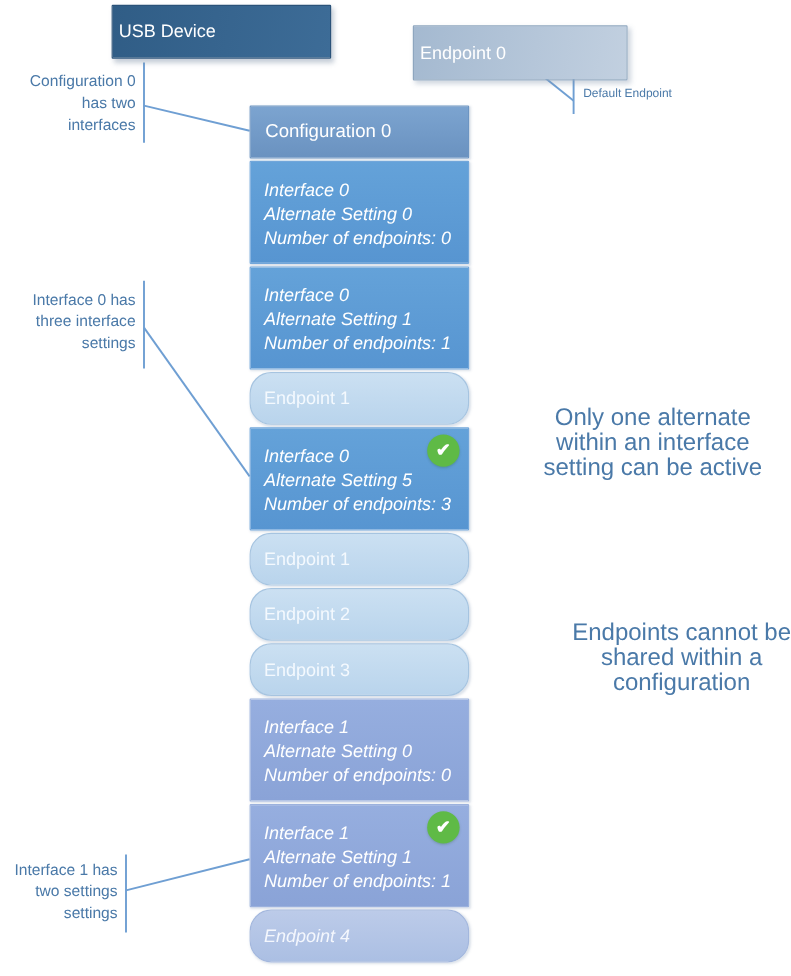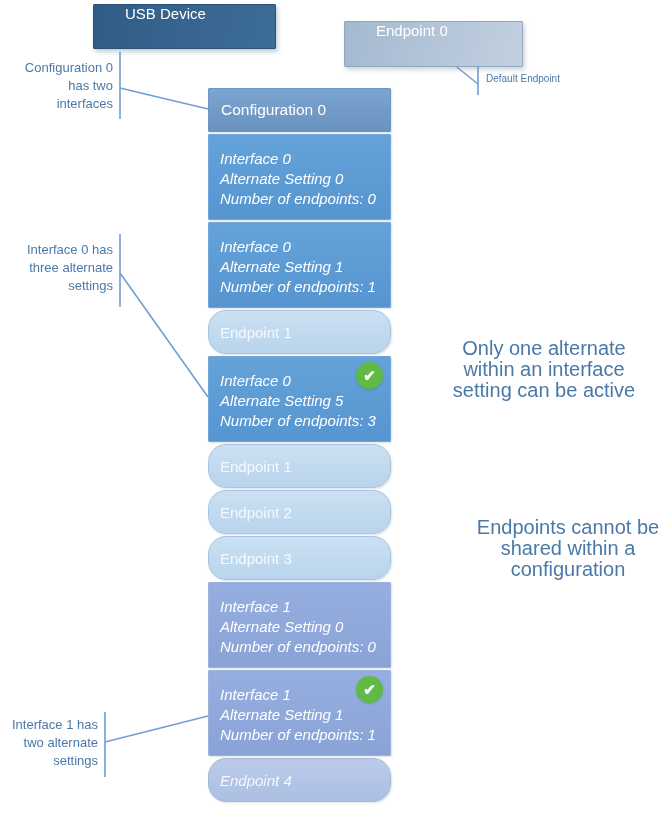"USB Device" .topbox { align-items: none -> center; padding-left: 31px -> 5px }
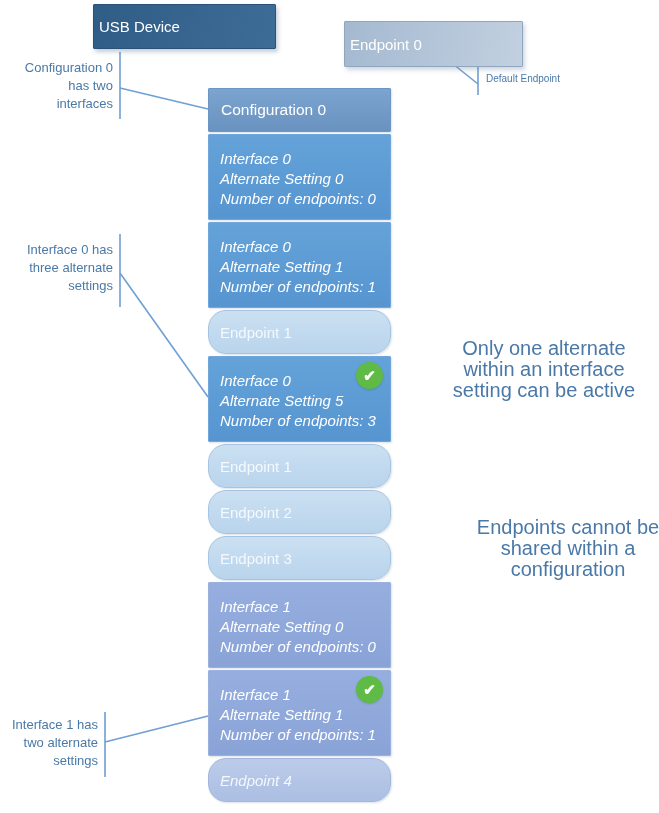"three alternate" span.al { text: alternate -> interface }
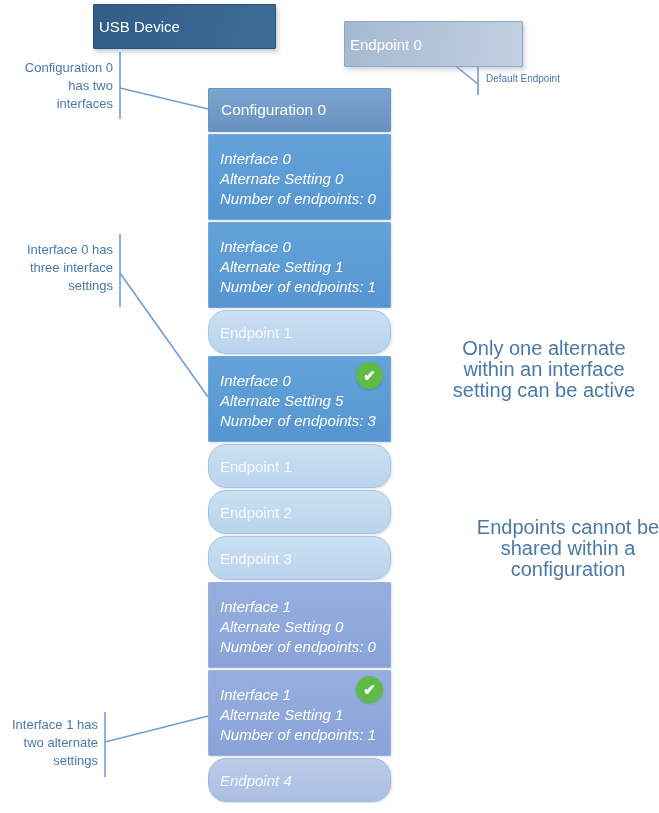"two alternate" span.al { text: alternate -> settings }
